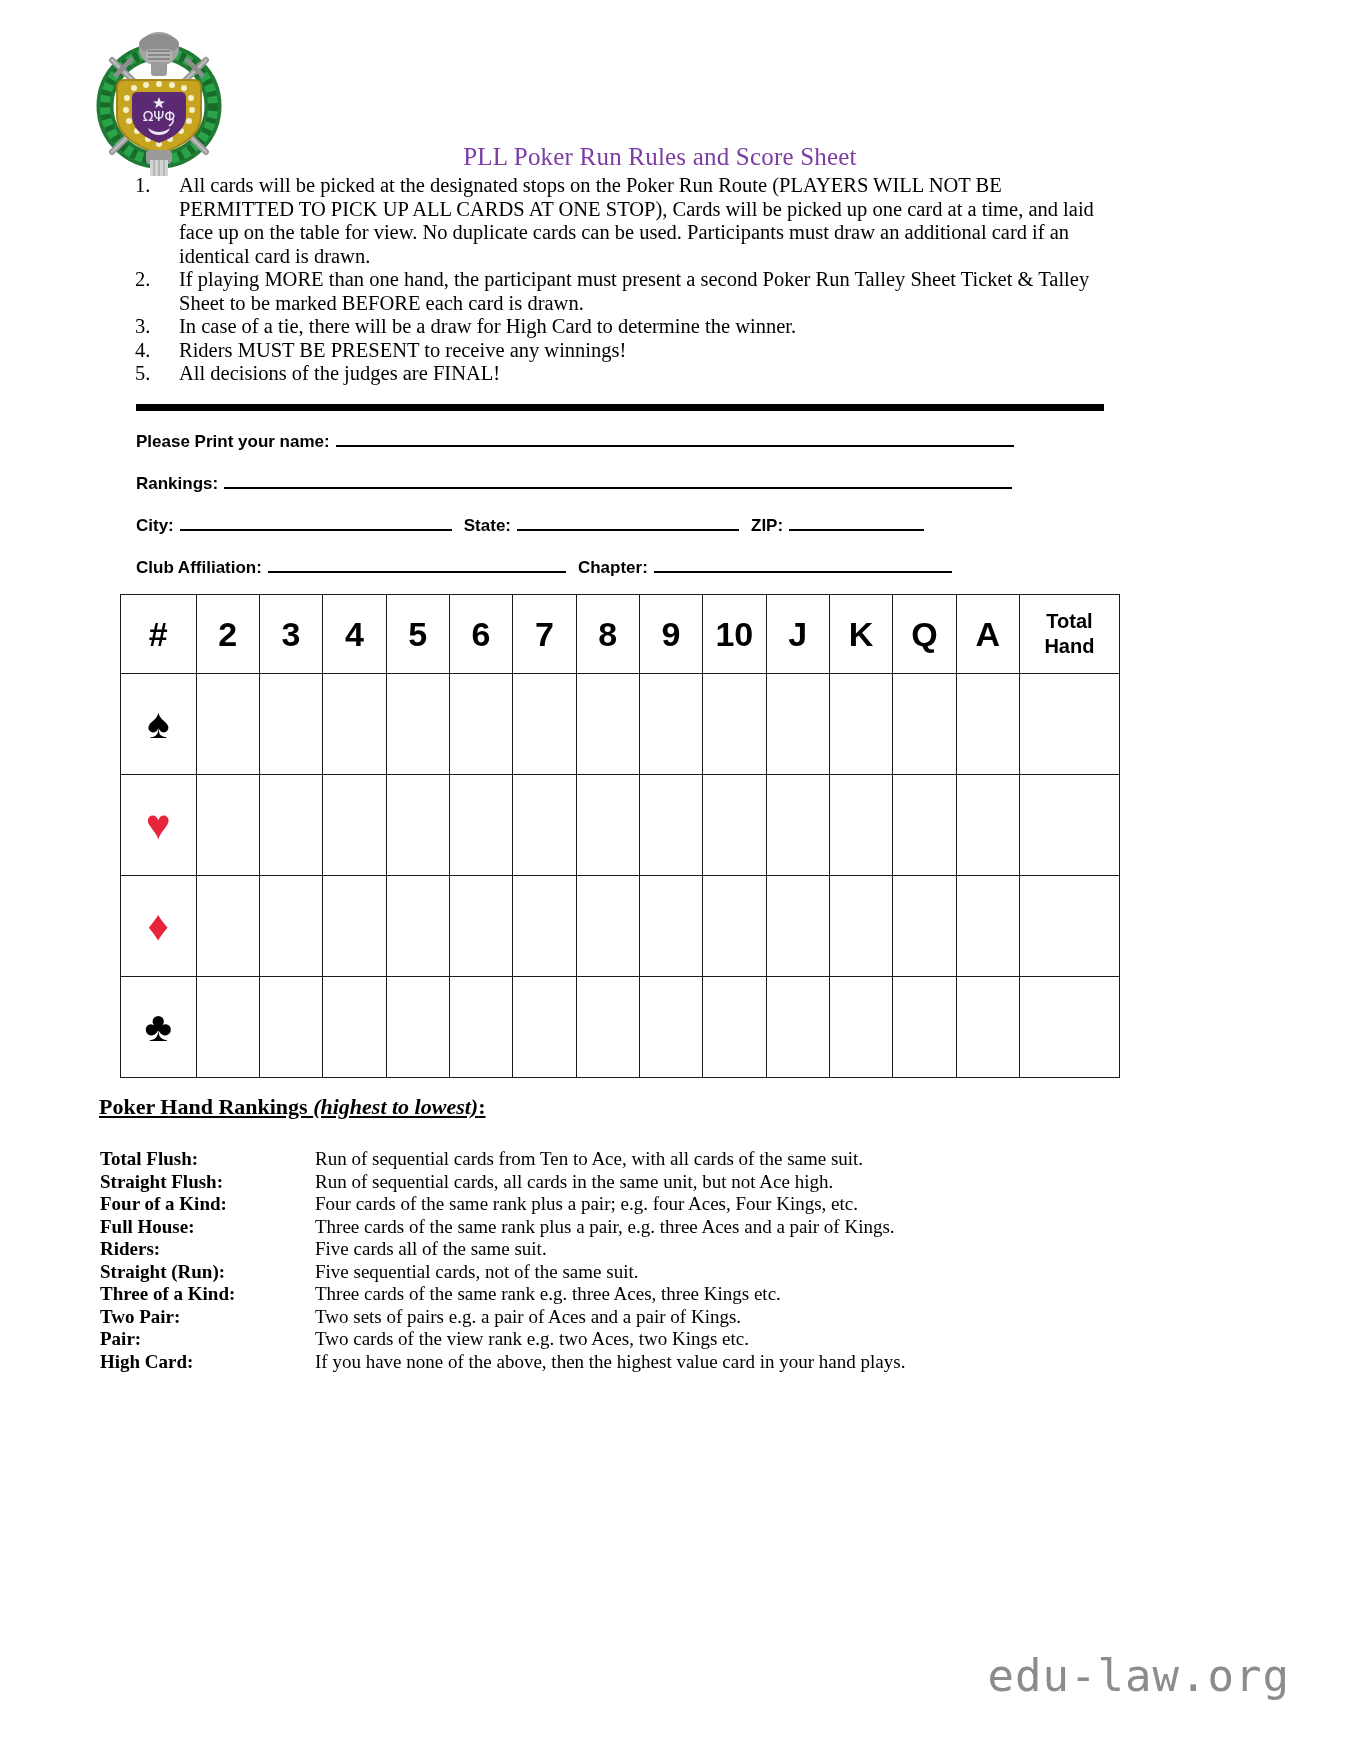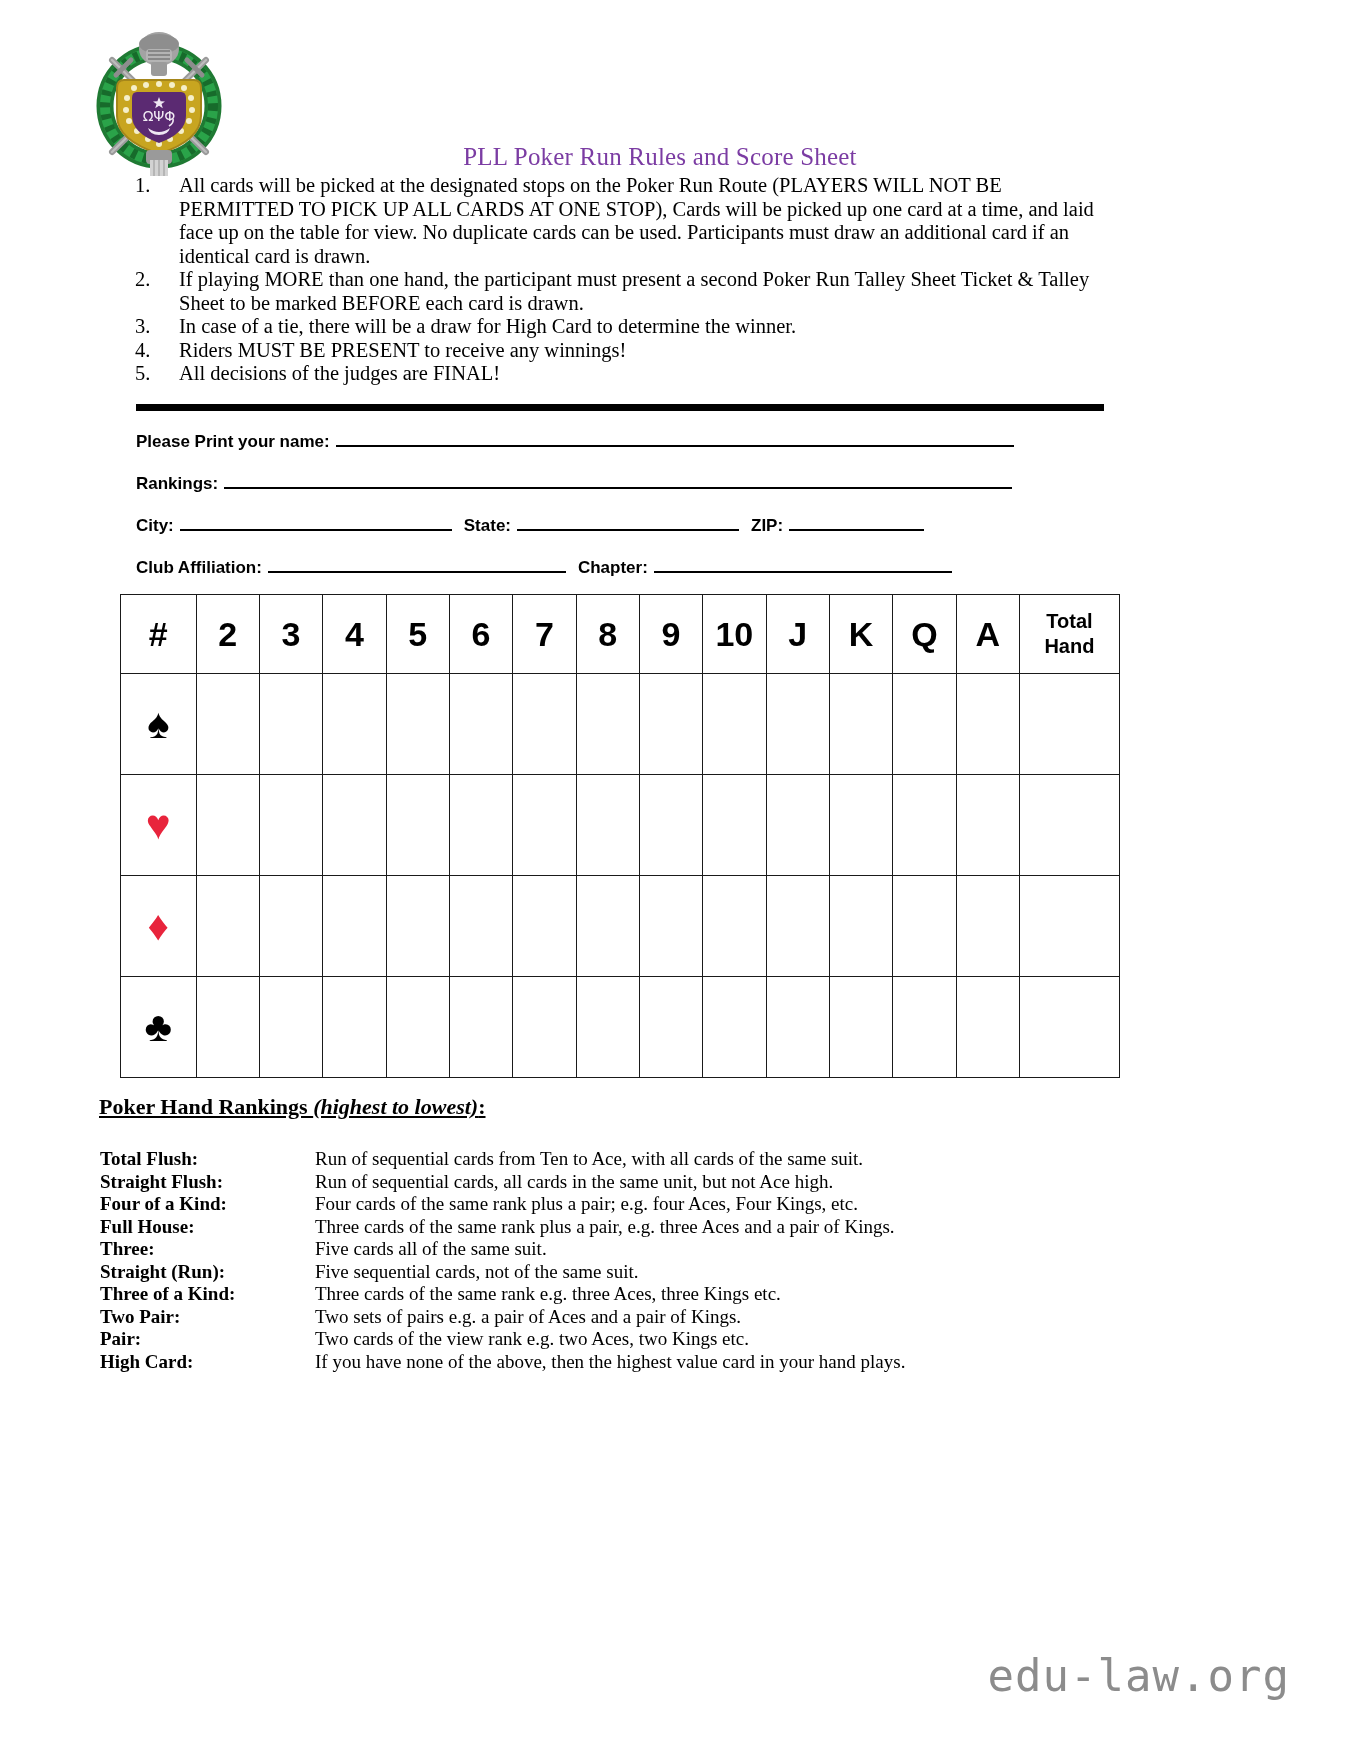"Three:" div.rank-name { text: Three -> Riders }
